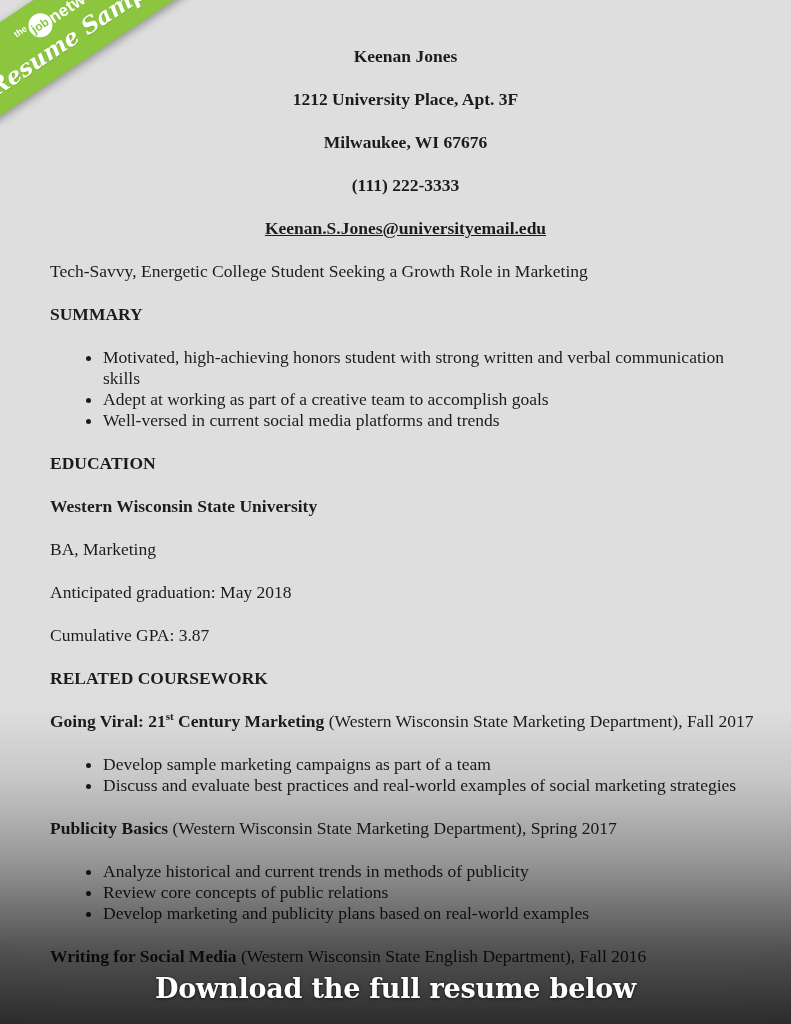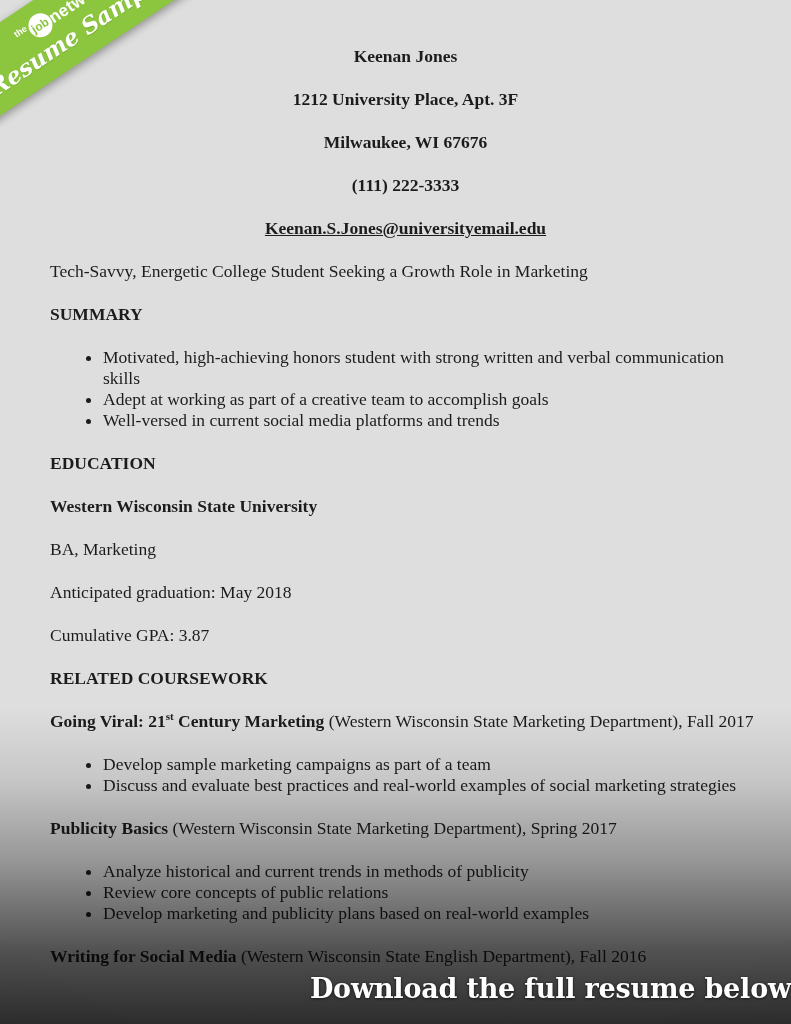"Download the full resume below" .download-caption { text-align: right -> center }
